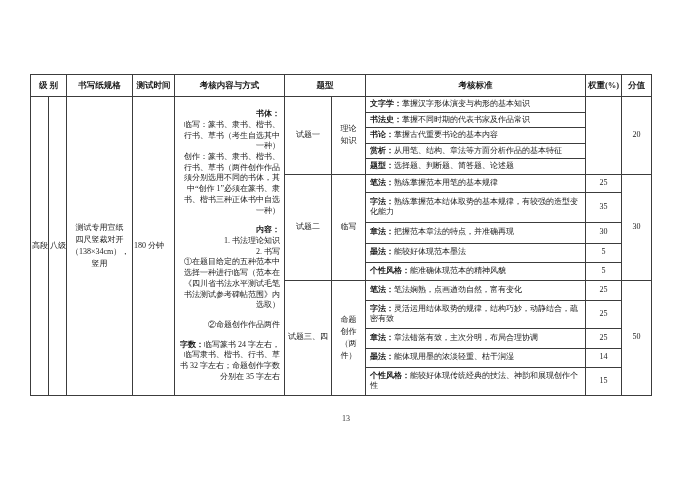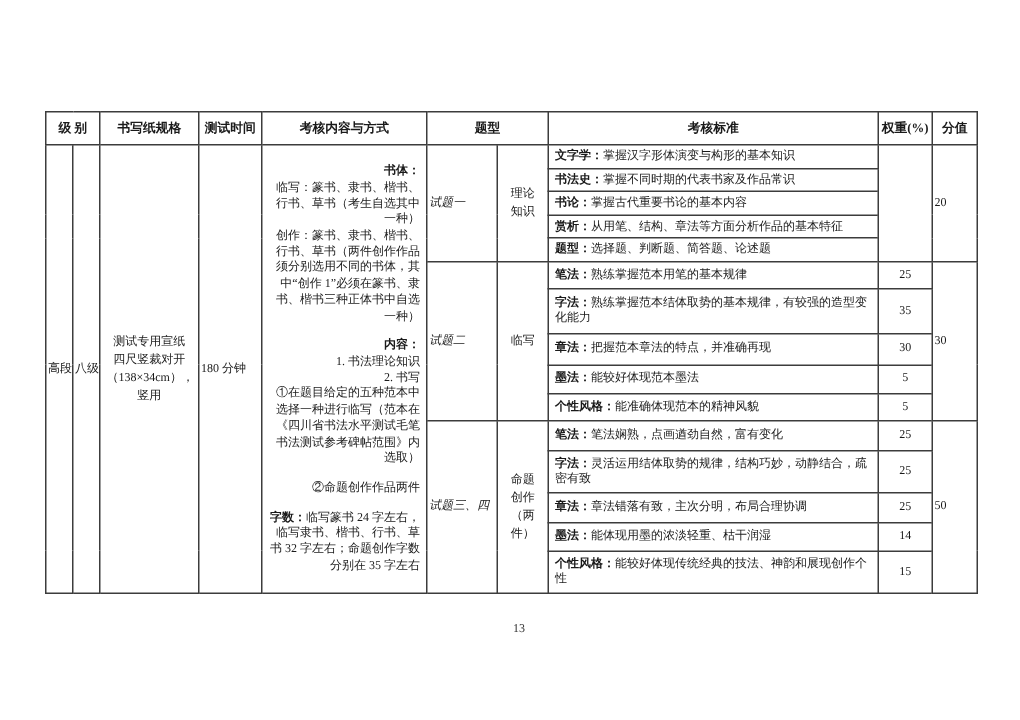"试题一" .c-q { font-style: italic -> none; text-align: none -> center }
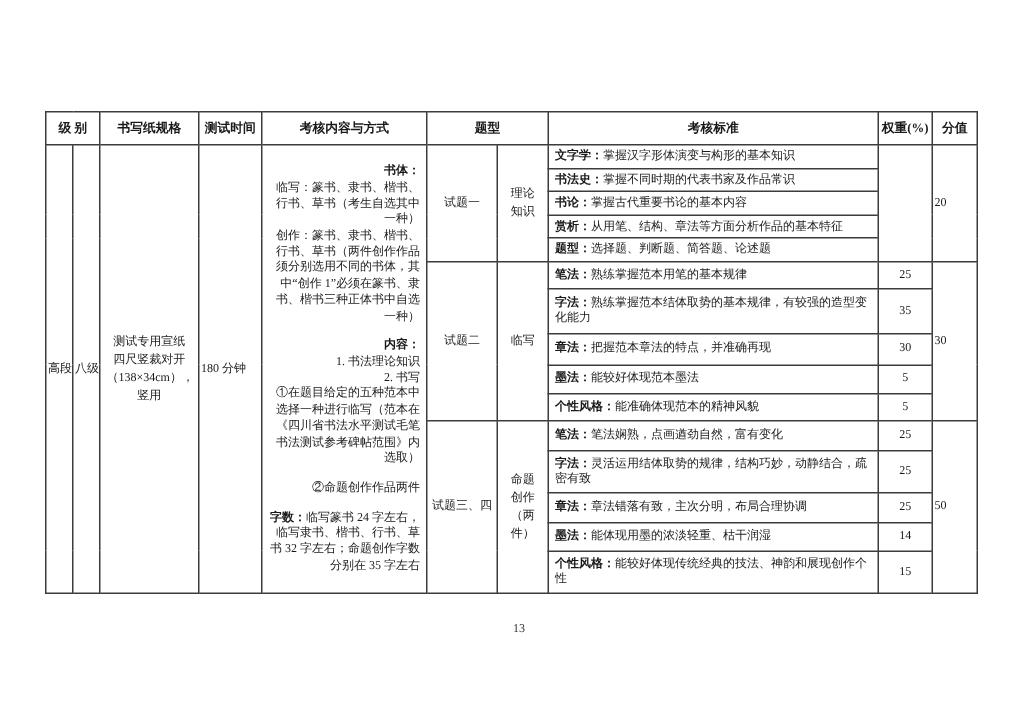"20" .c-s { text-align: left -> center }
